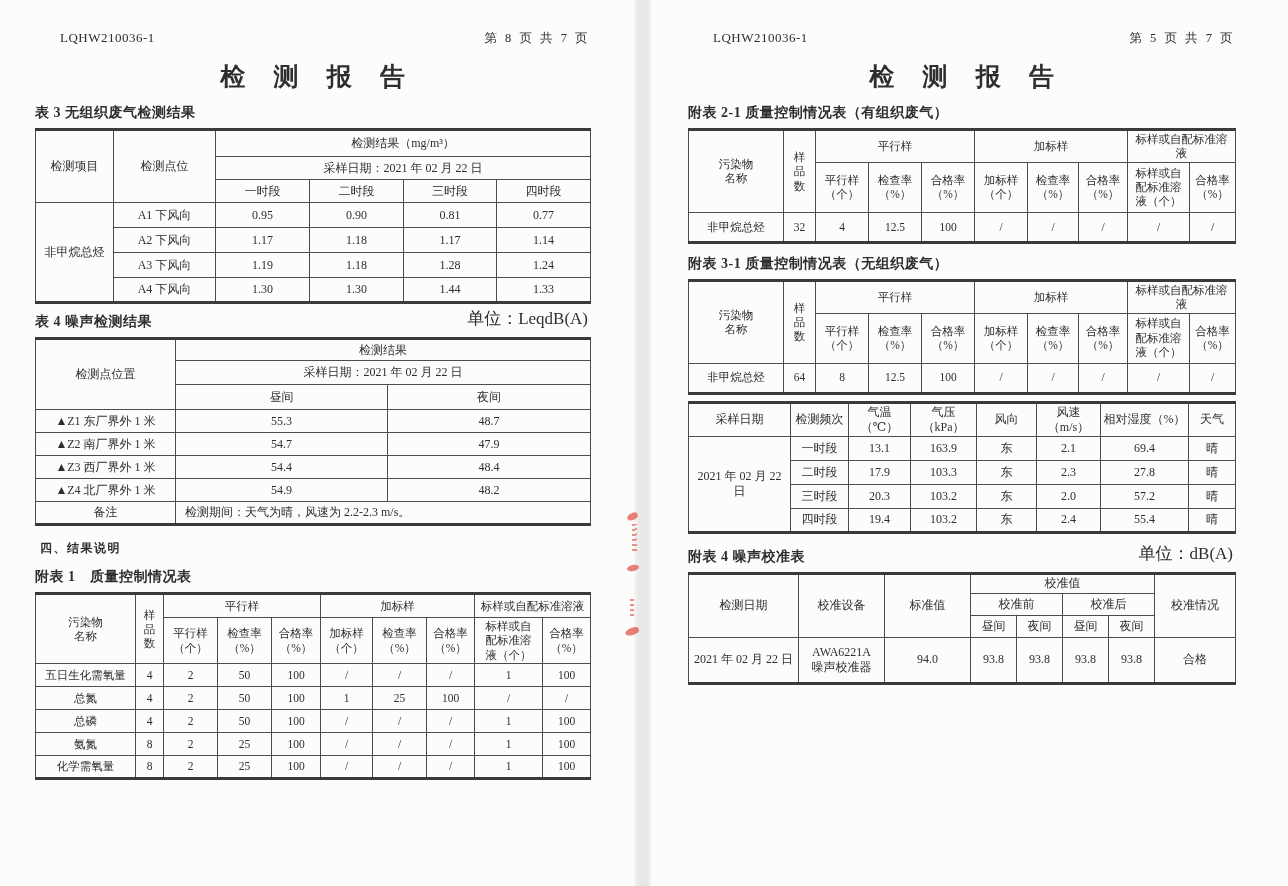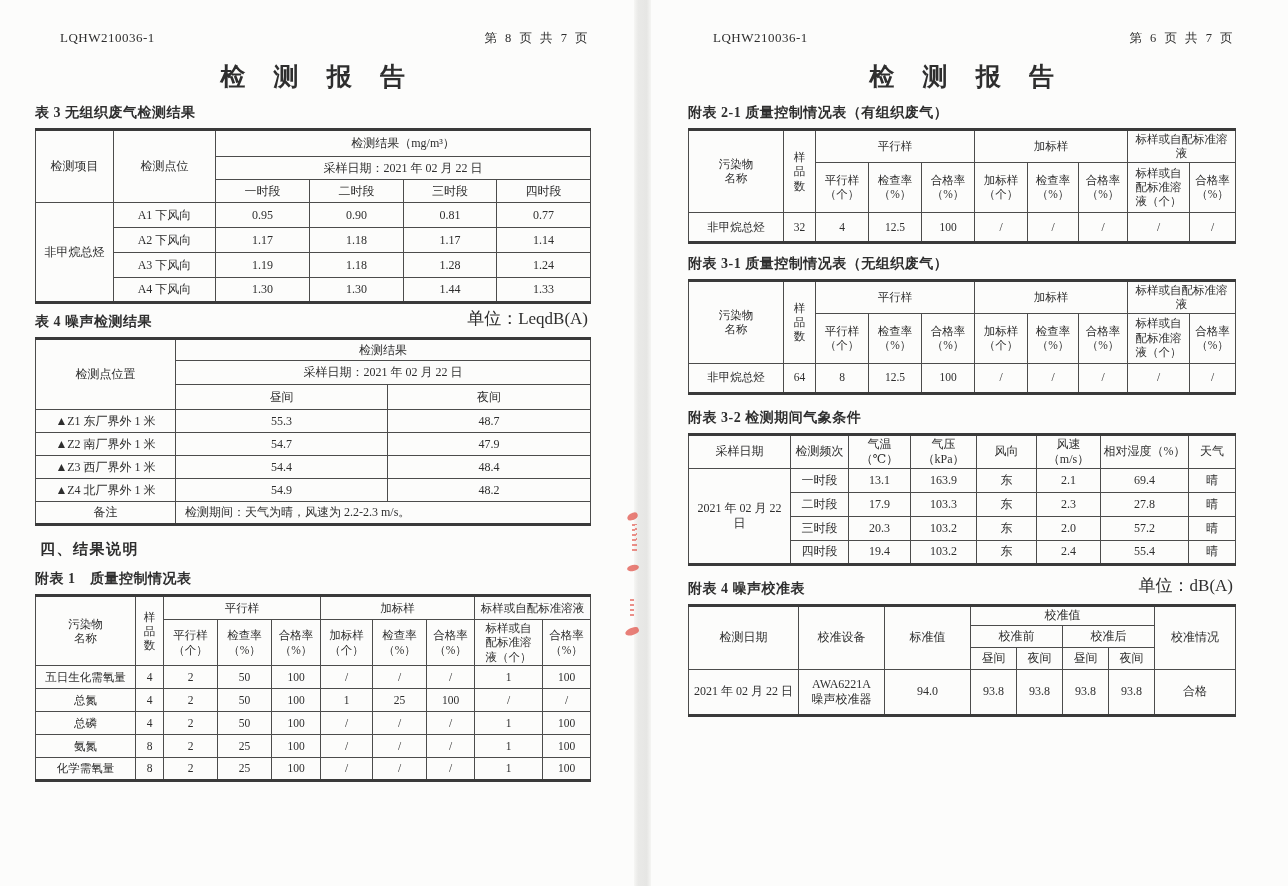"第 6 页 共 7" span.page-num { text: 6 -> 5 }
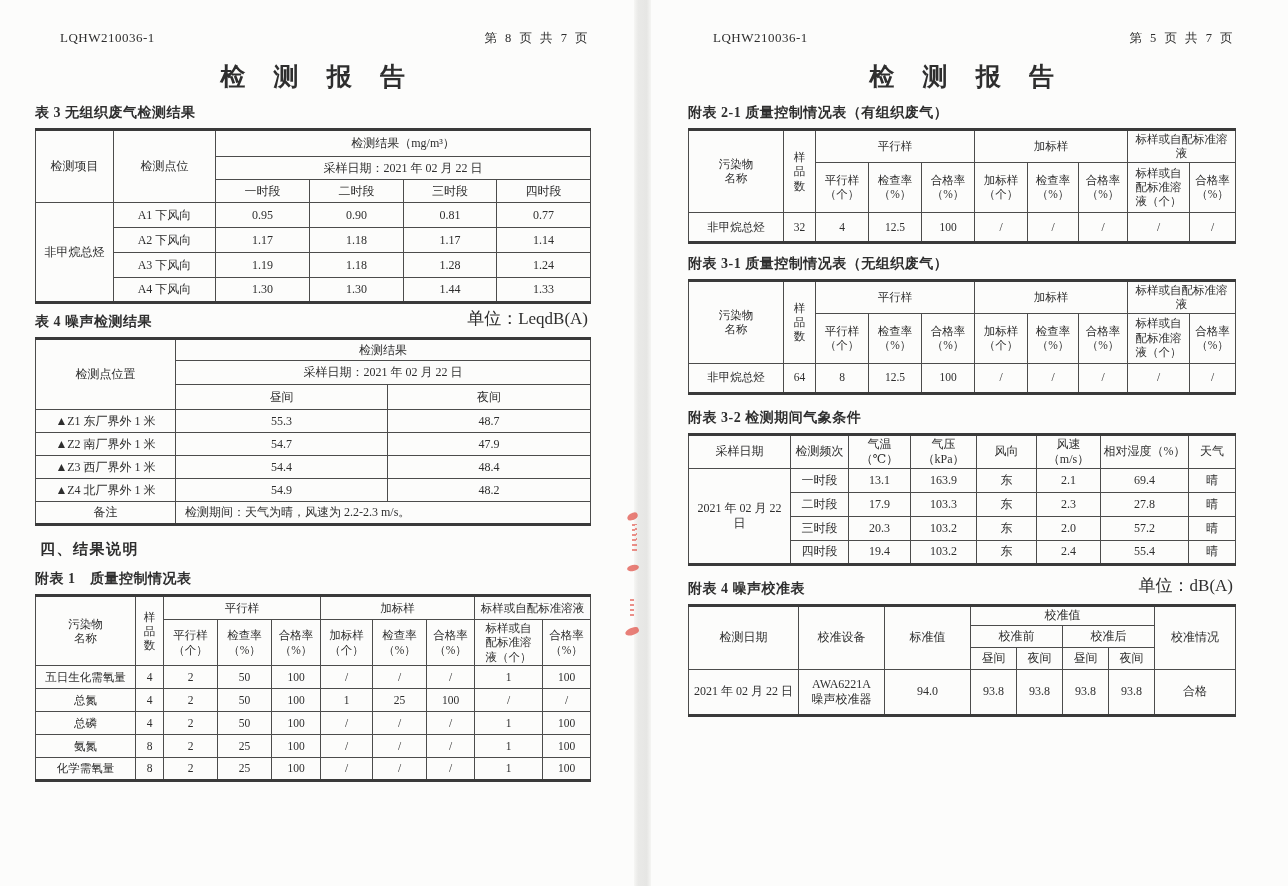"附表 3-2 检测期间气象条件" div.caption { html: <div> <span>附表 3-2 检测期间气象条件</span> </div> -> none }
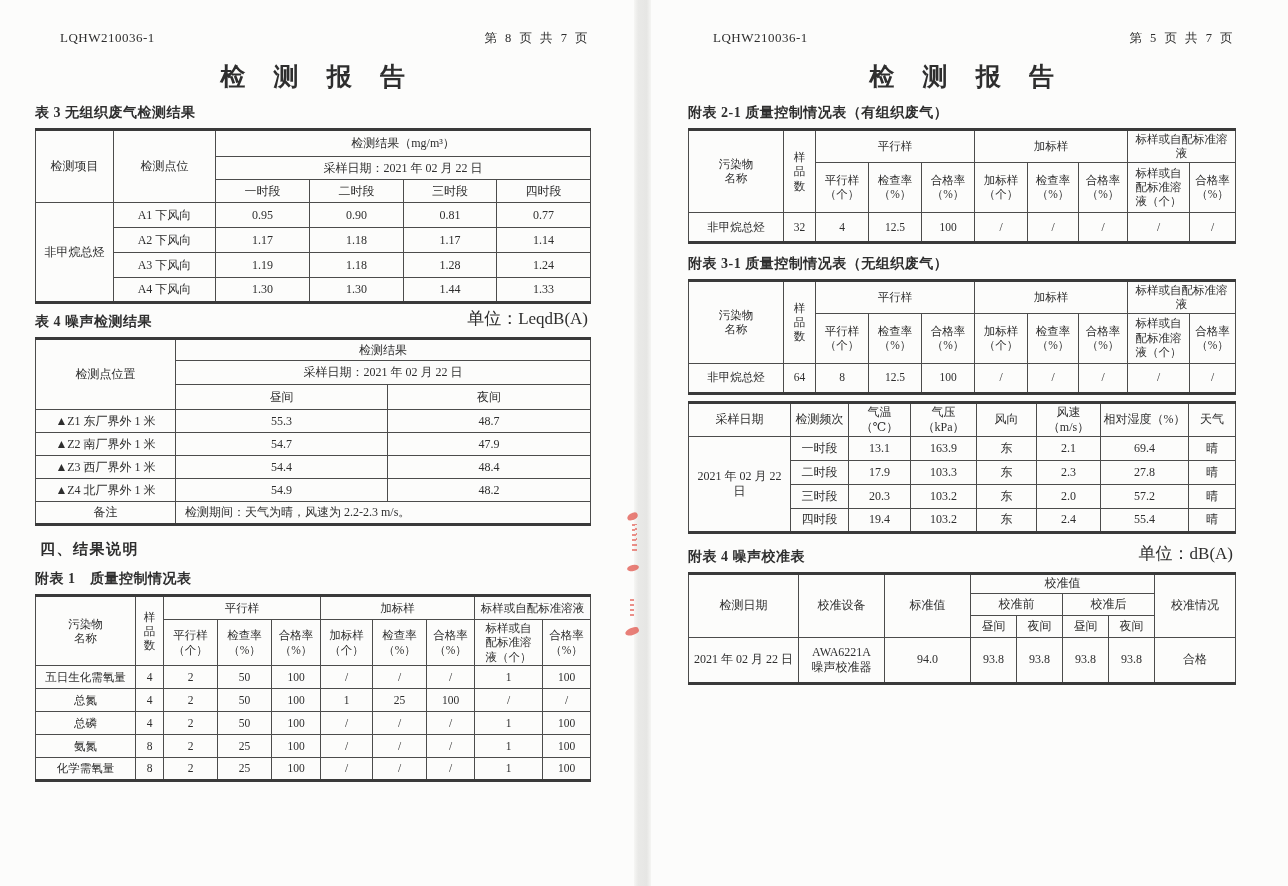"四、结果说明" .sec-head { font-size: 15px -> 12px }
